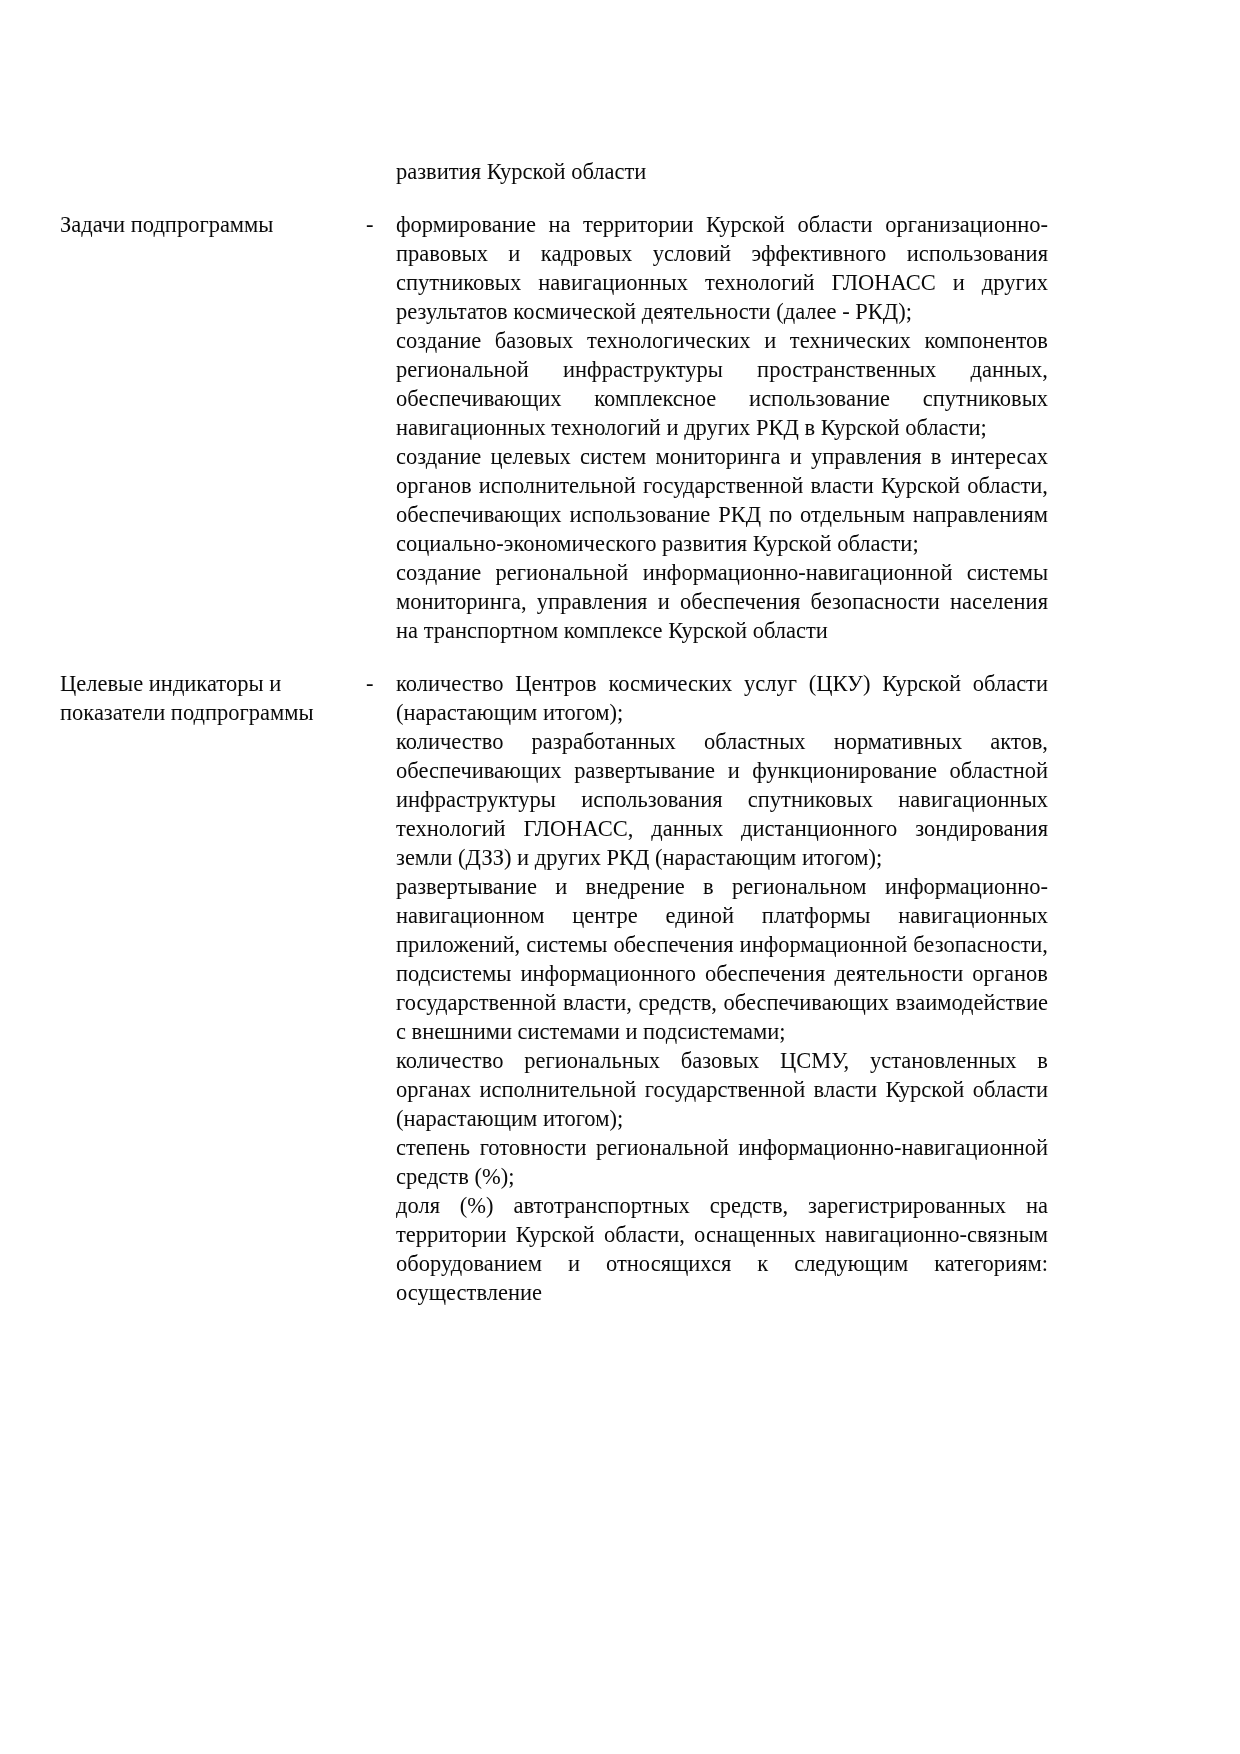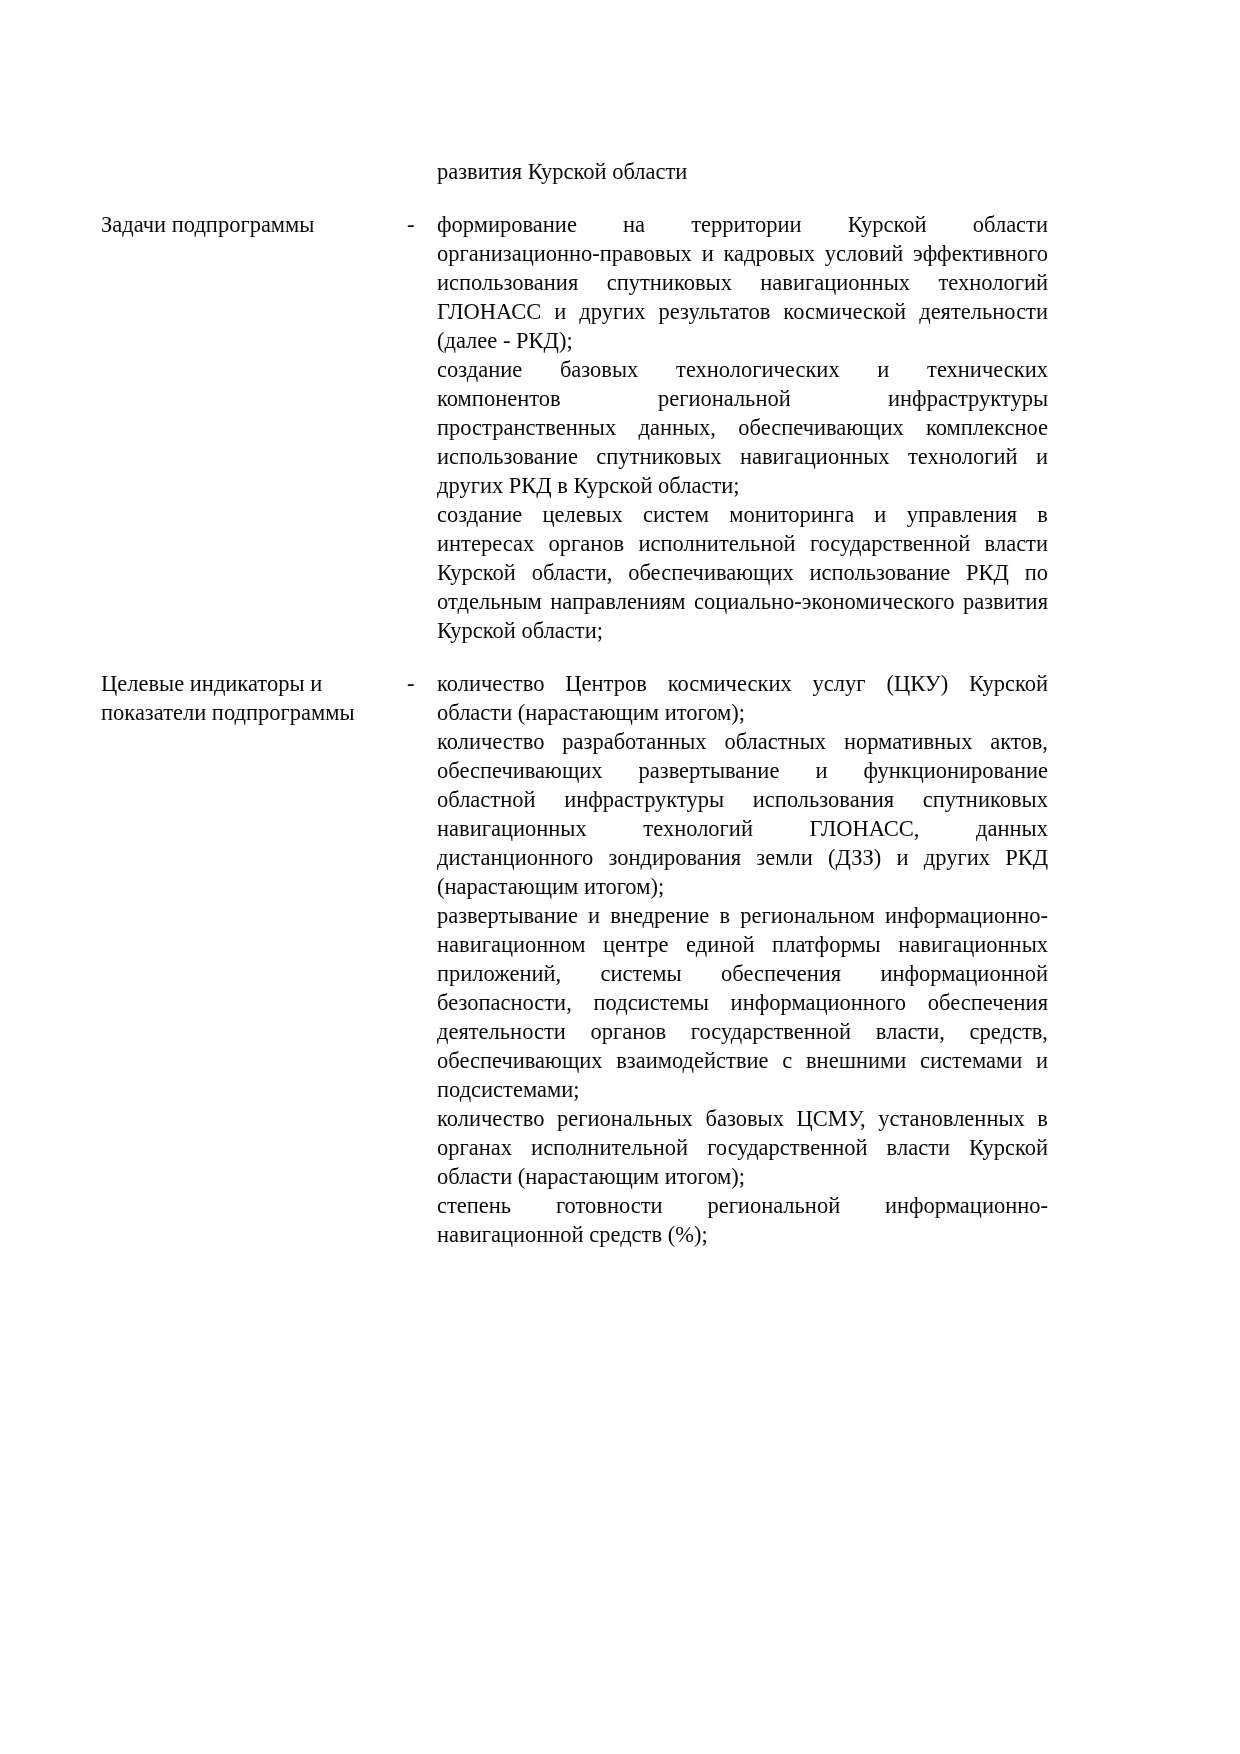"развития Курской области" .page { padding: 157px 192px 0 101px -> 157px 192px 0 60px }
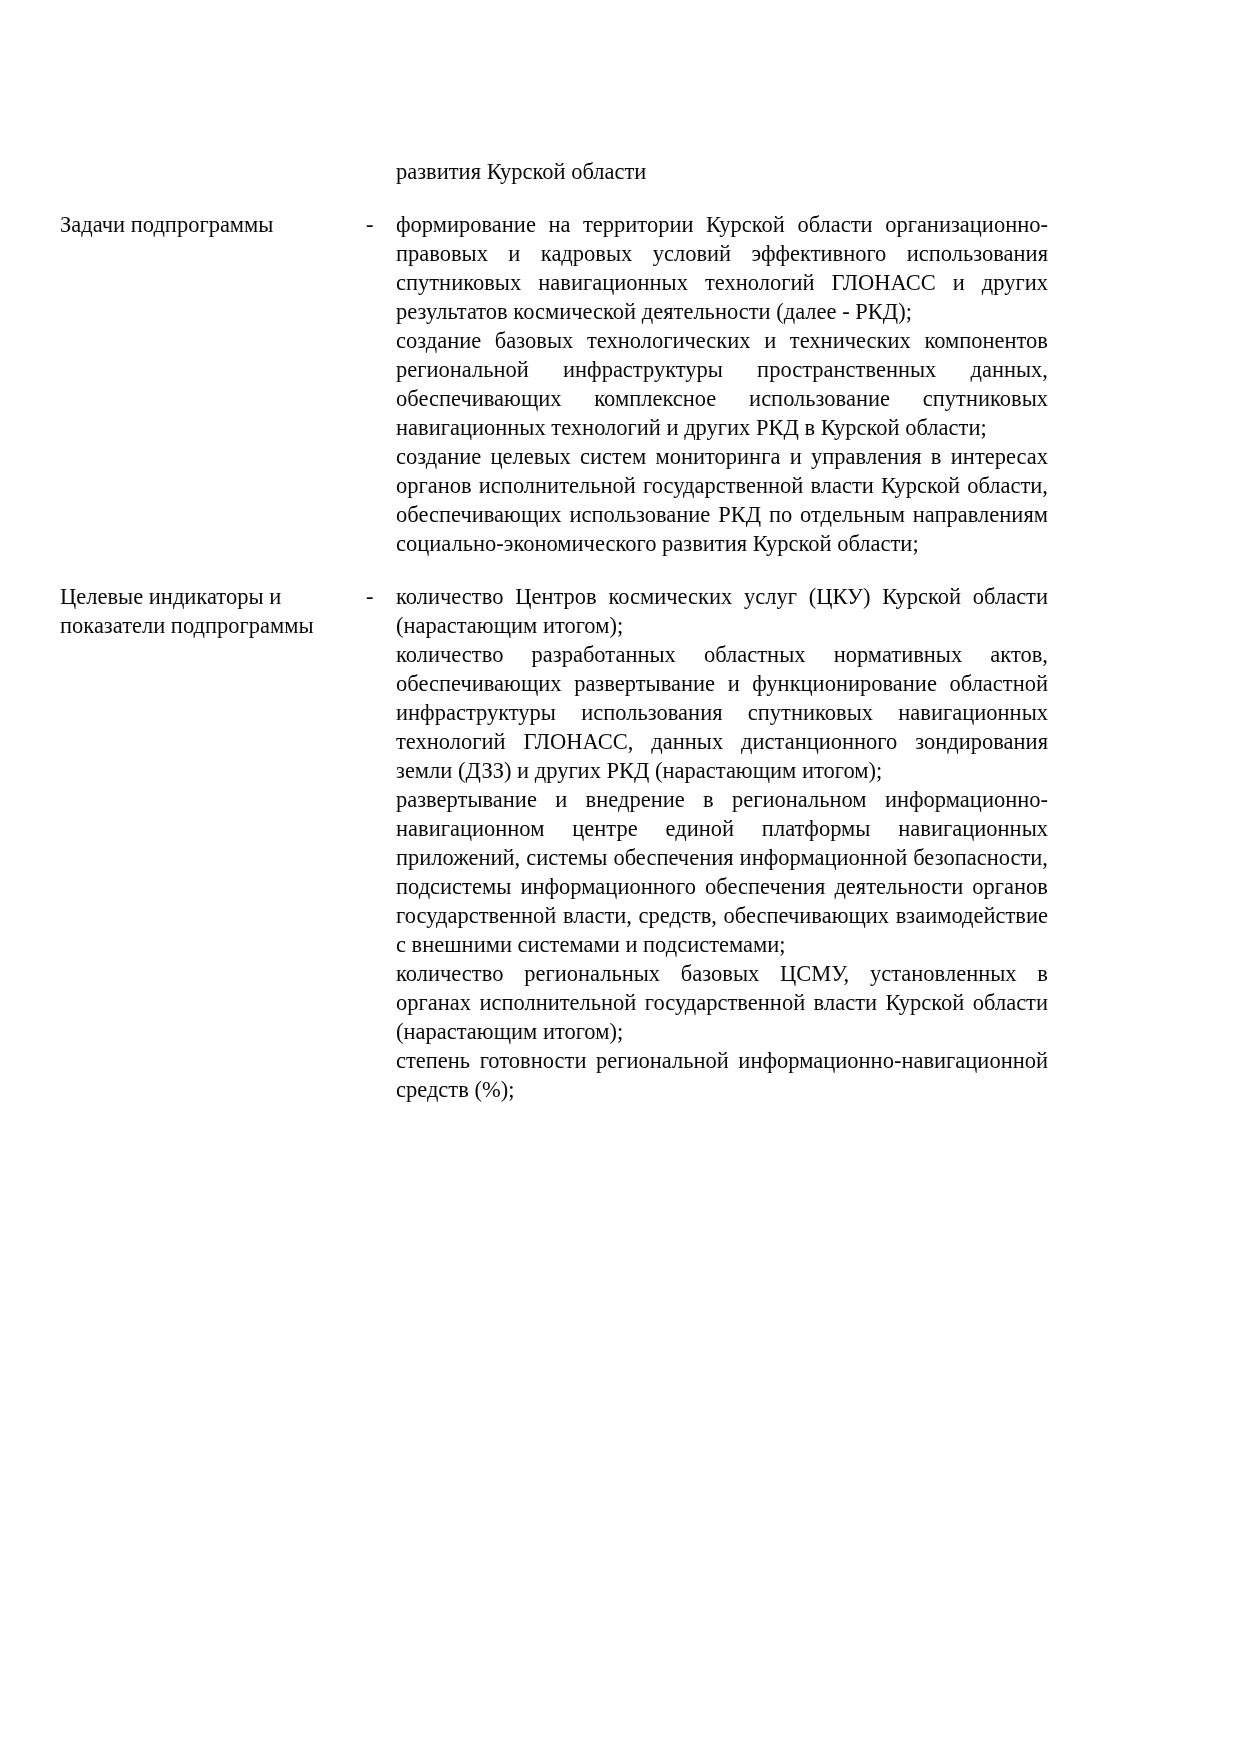"создание региональной" p { html: none -> <p>создание региональной информационно-навигационной системы мониторинга, управления и обеспечения безопасности населения на транспортном комплексе Курской области</p> }
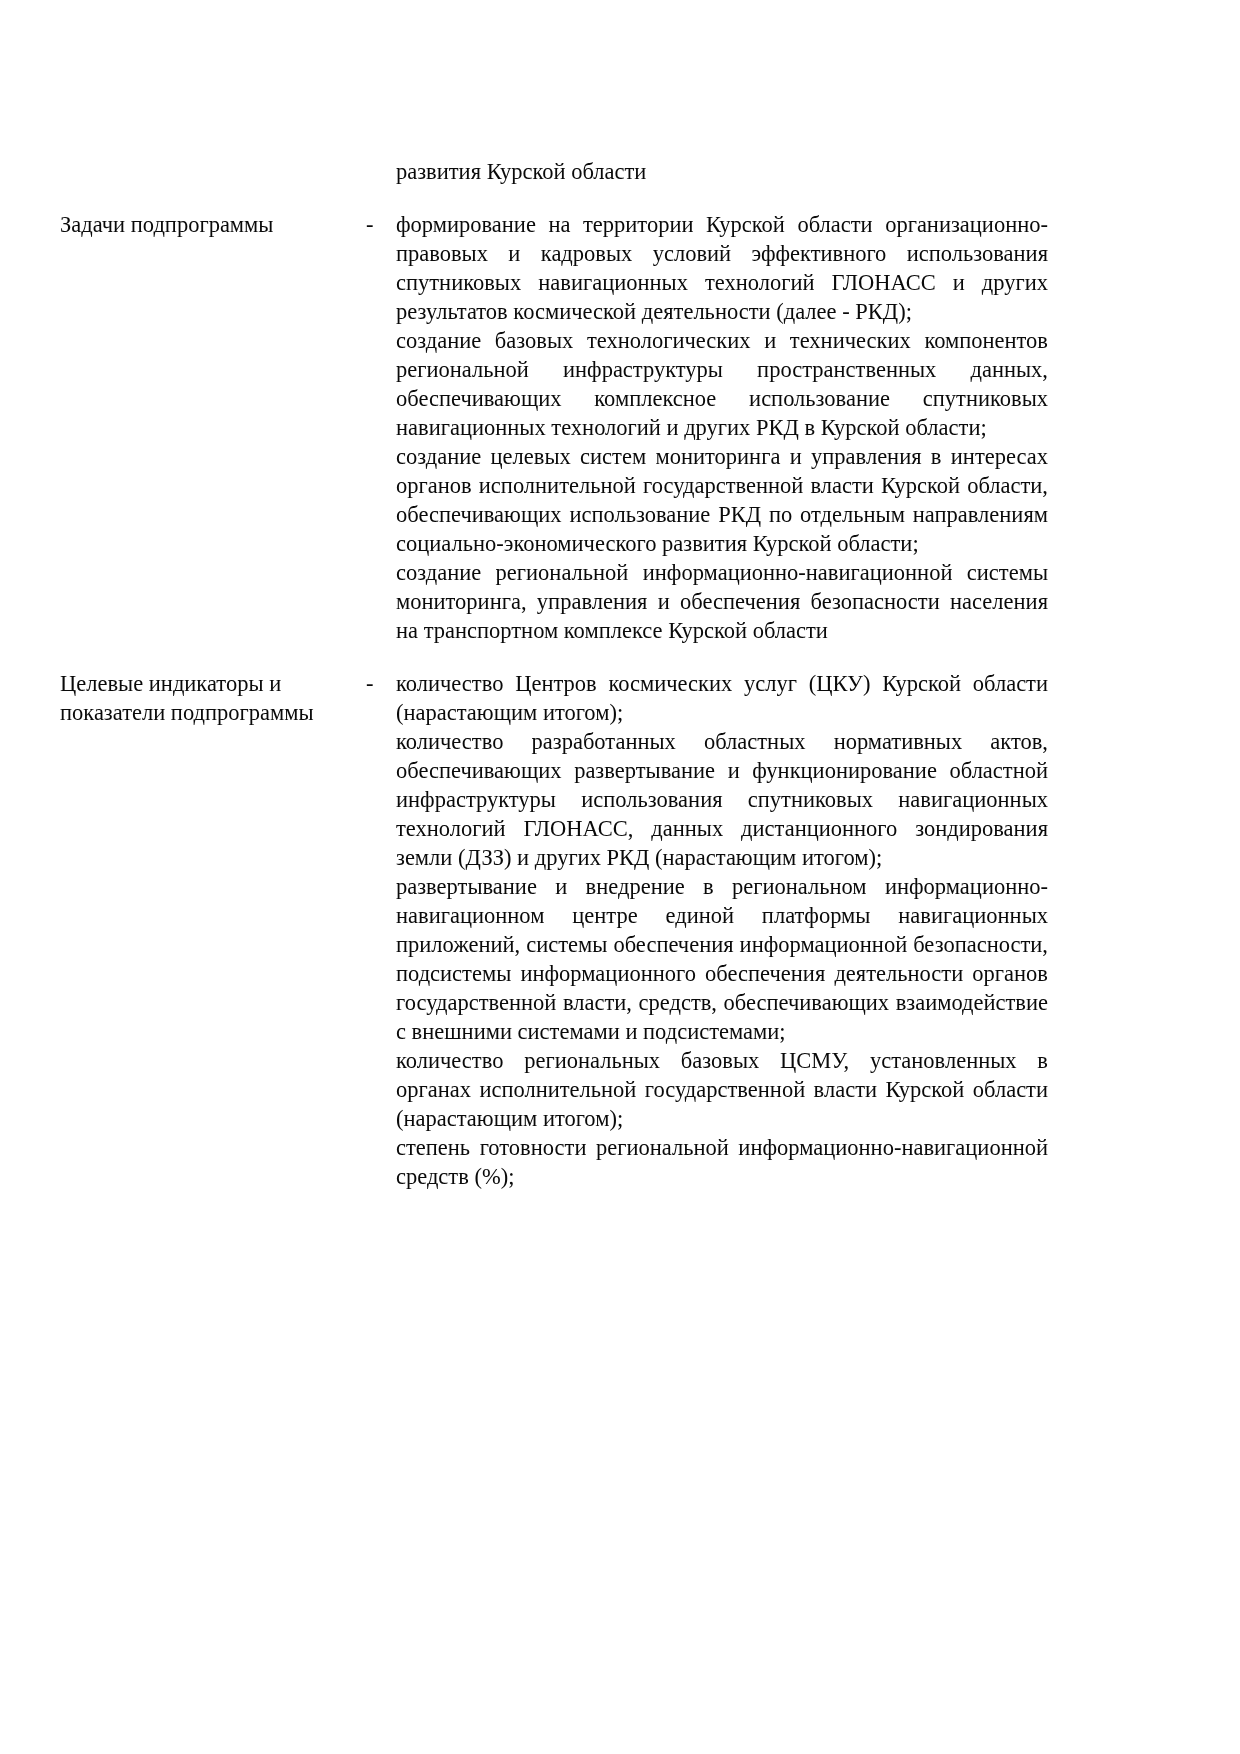"доля (%) автотранспортных средств," p.continued { html: none -> <p>доля (%) автотранспортных средств, зарегистрированных на территории Курской области, оснащенных навигационно-связным оборудованием и относящихся к следующим категориям: осуществление</p> }
